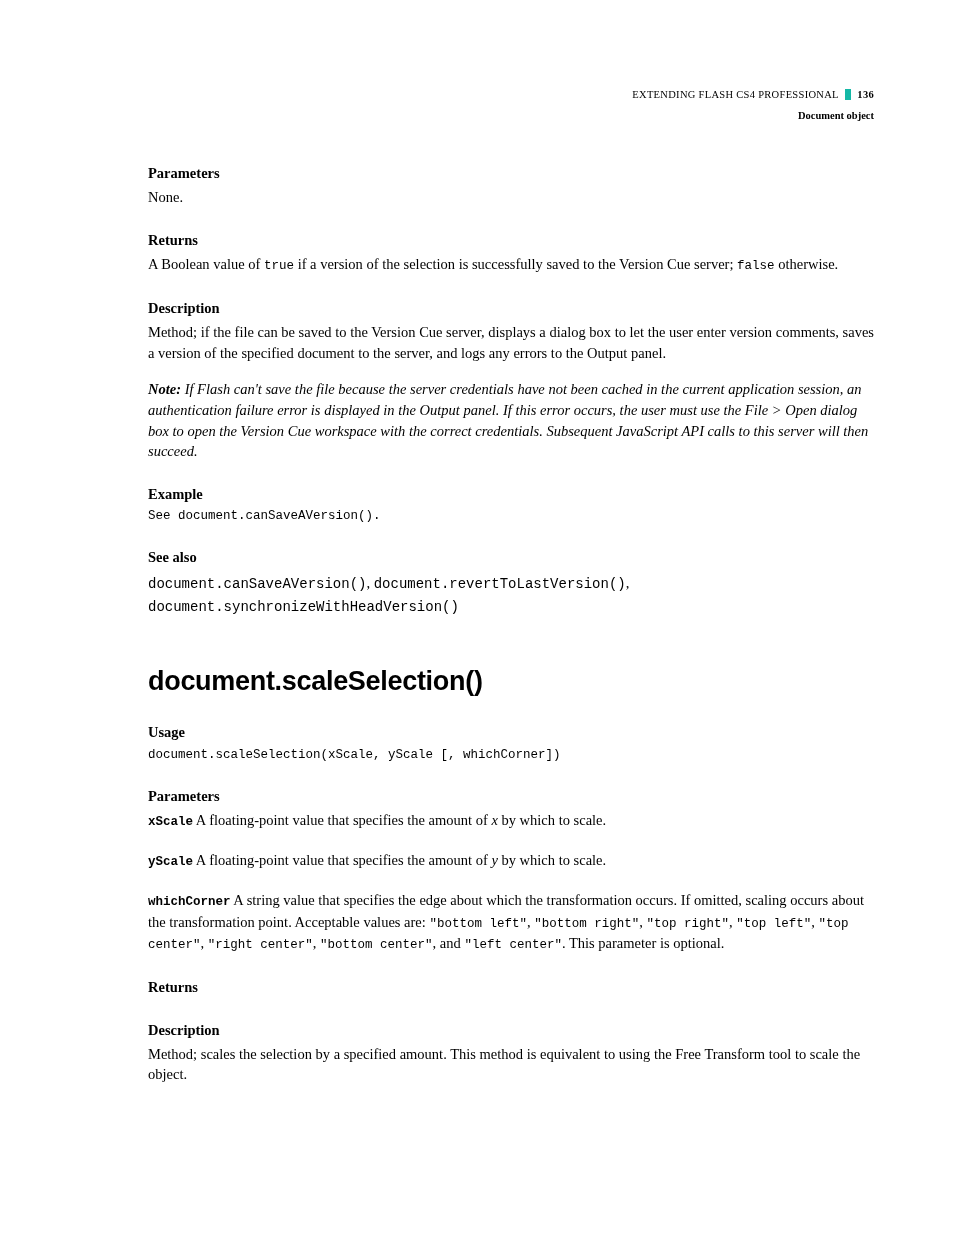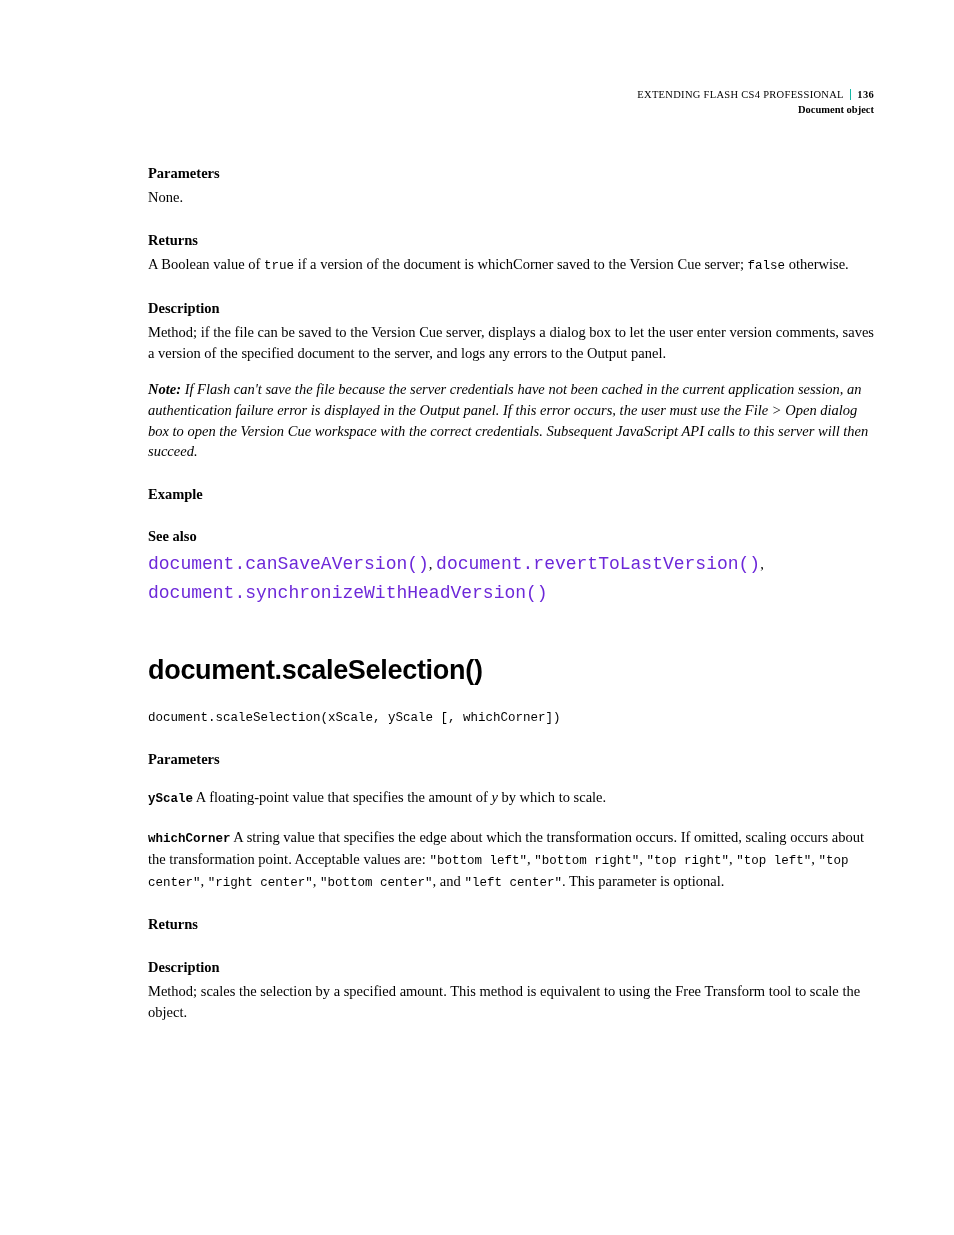"136" .page-num { border-left: 1px solid #14b8a6 -> 6px solid #14b8a6 }
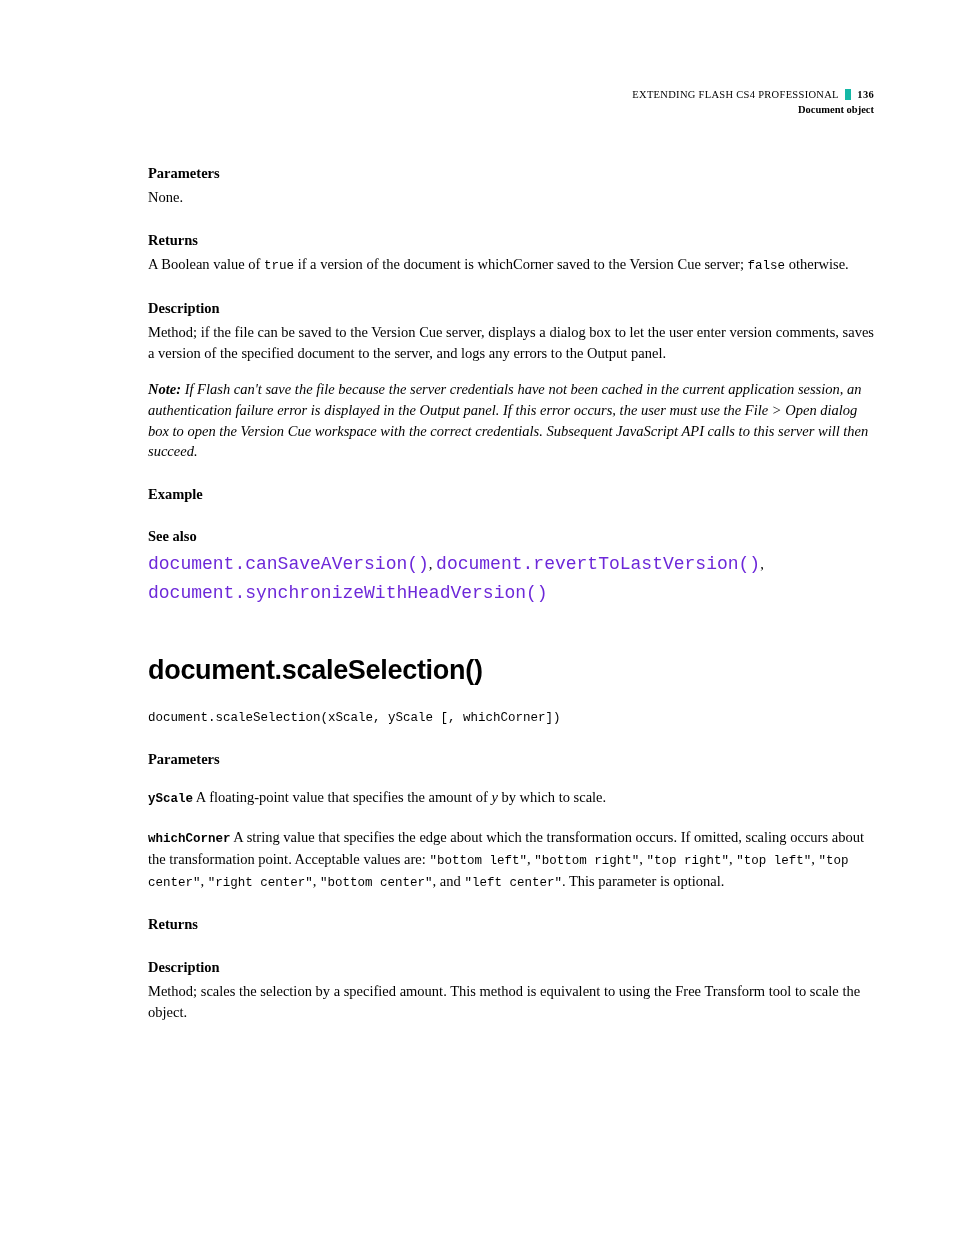"Document object" .header-sub { margin-top: 1px -> 7px }
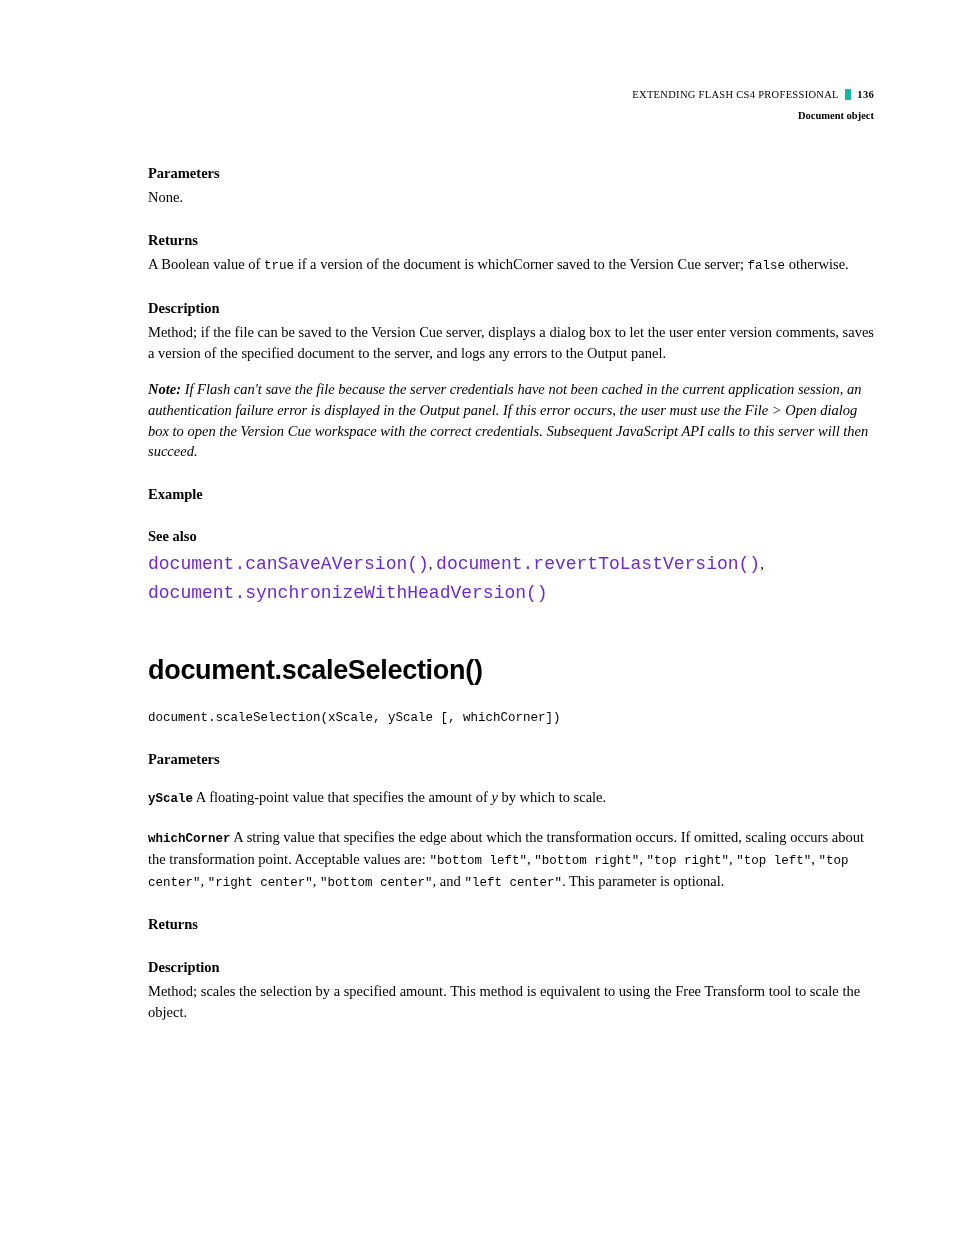"if a version of the" span { text: document is whichCorner -> selection is successfully }
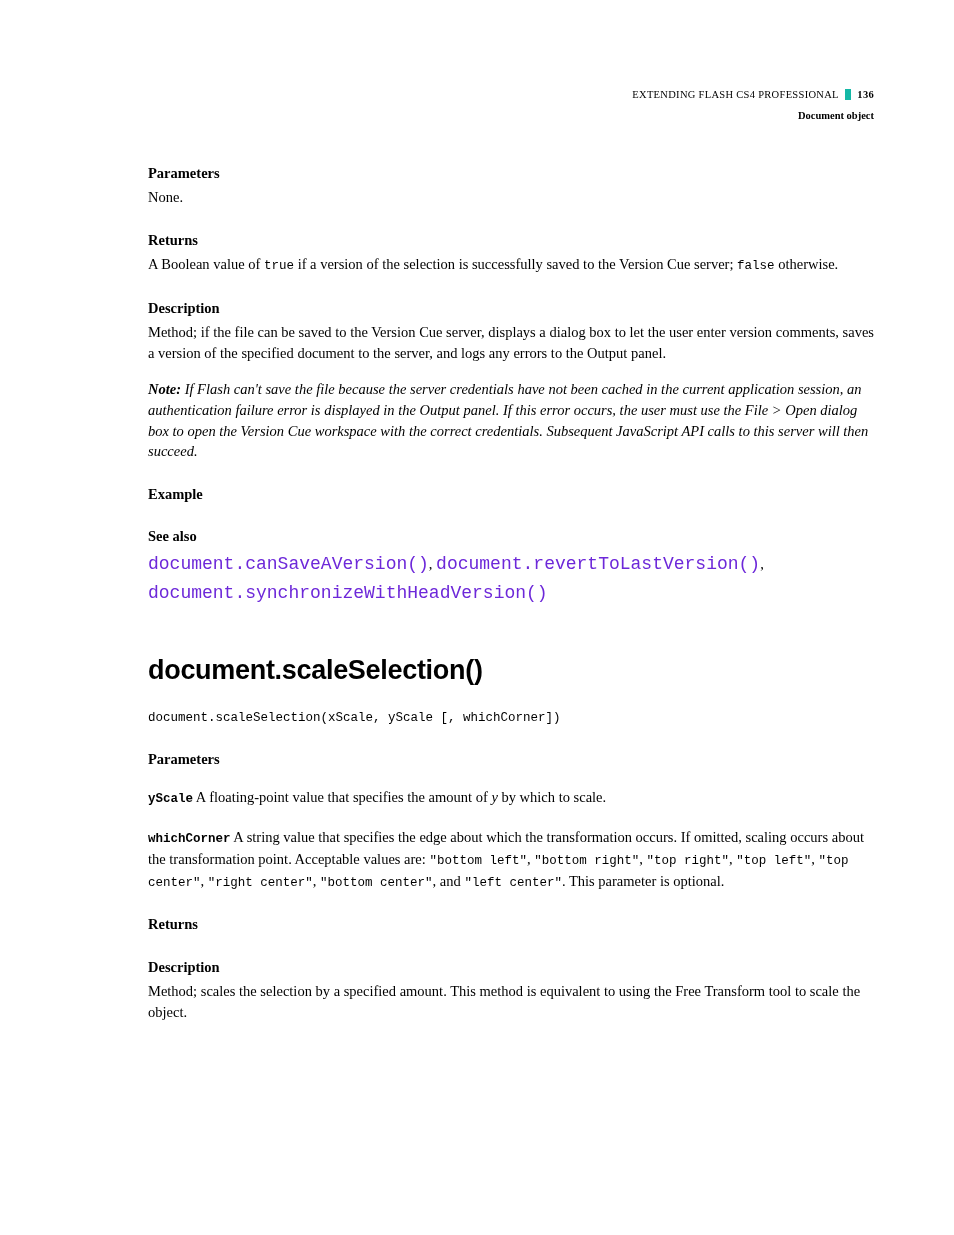"See document.canSaveAVersion()." div.example-code { html: none -> <div>See document.canSaveAVersion().</div> }
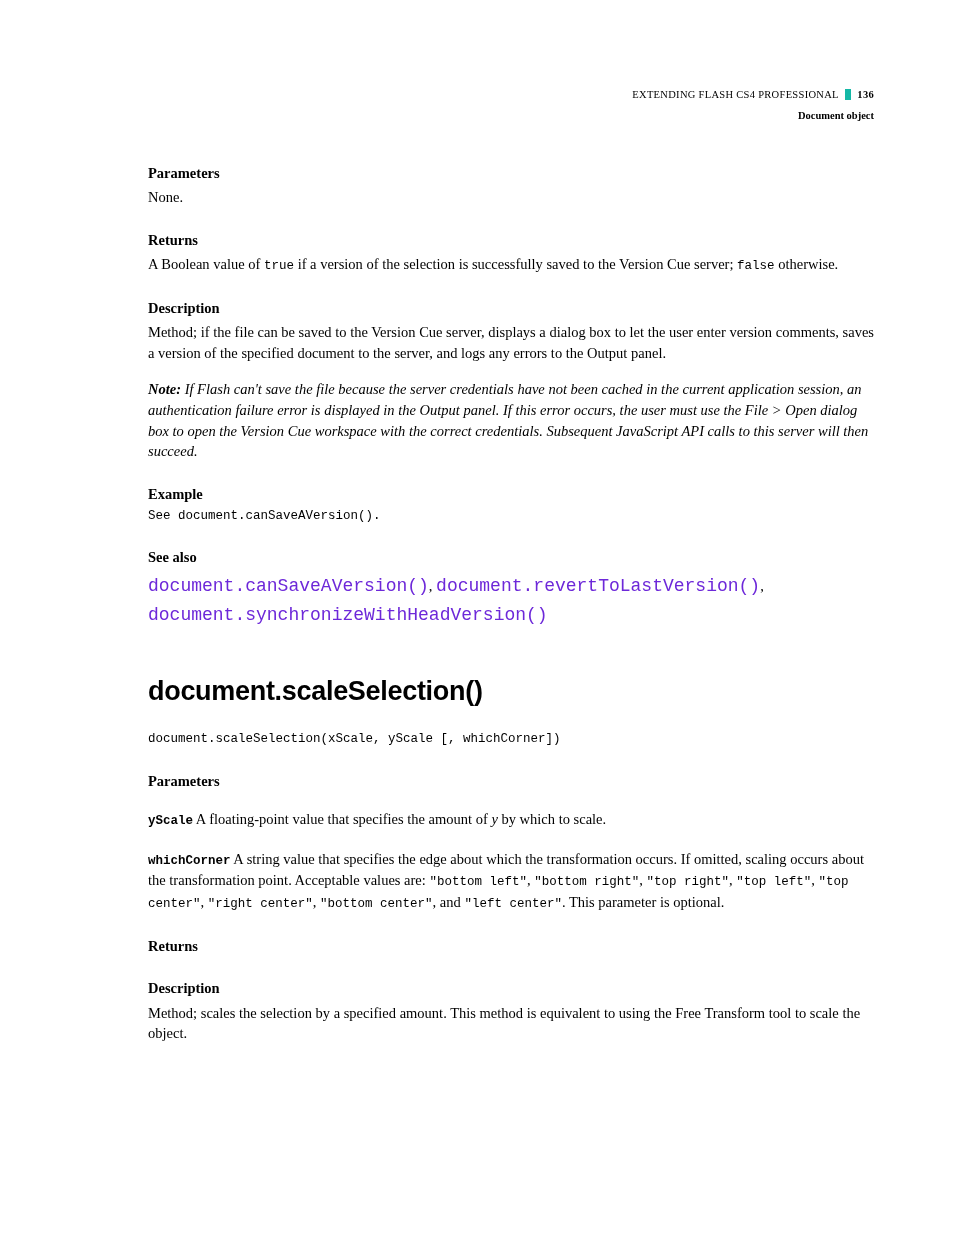"document.canSaveAVersion()" .link { color: #6d28d9 -> #000000; font-size: 18px -> 14px }
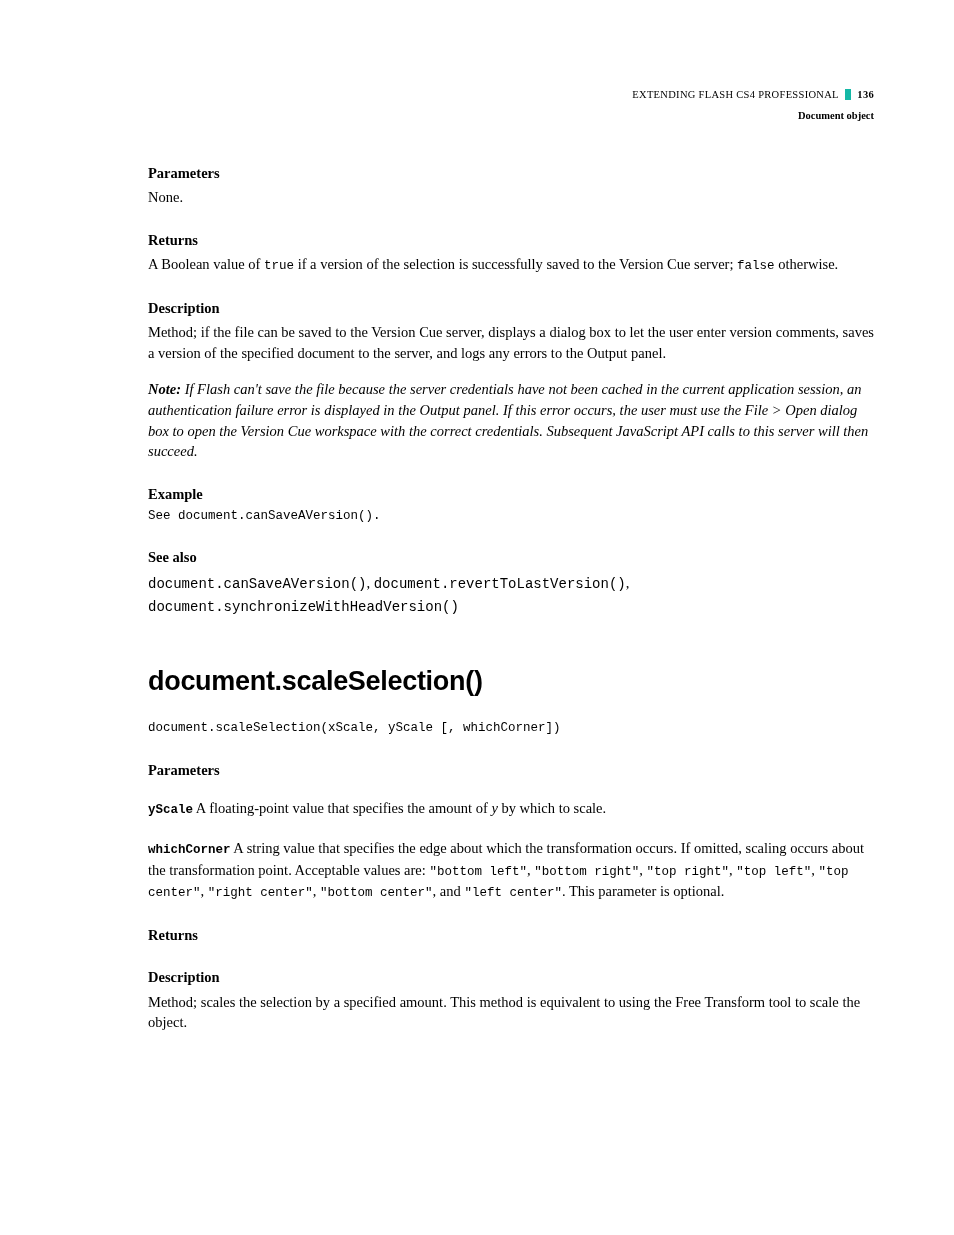"Usage" div.section-heading { html: none -> <div>Usage</div> }
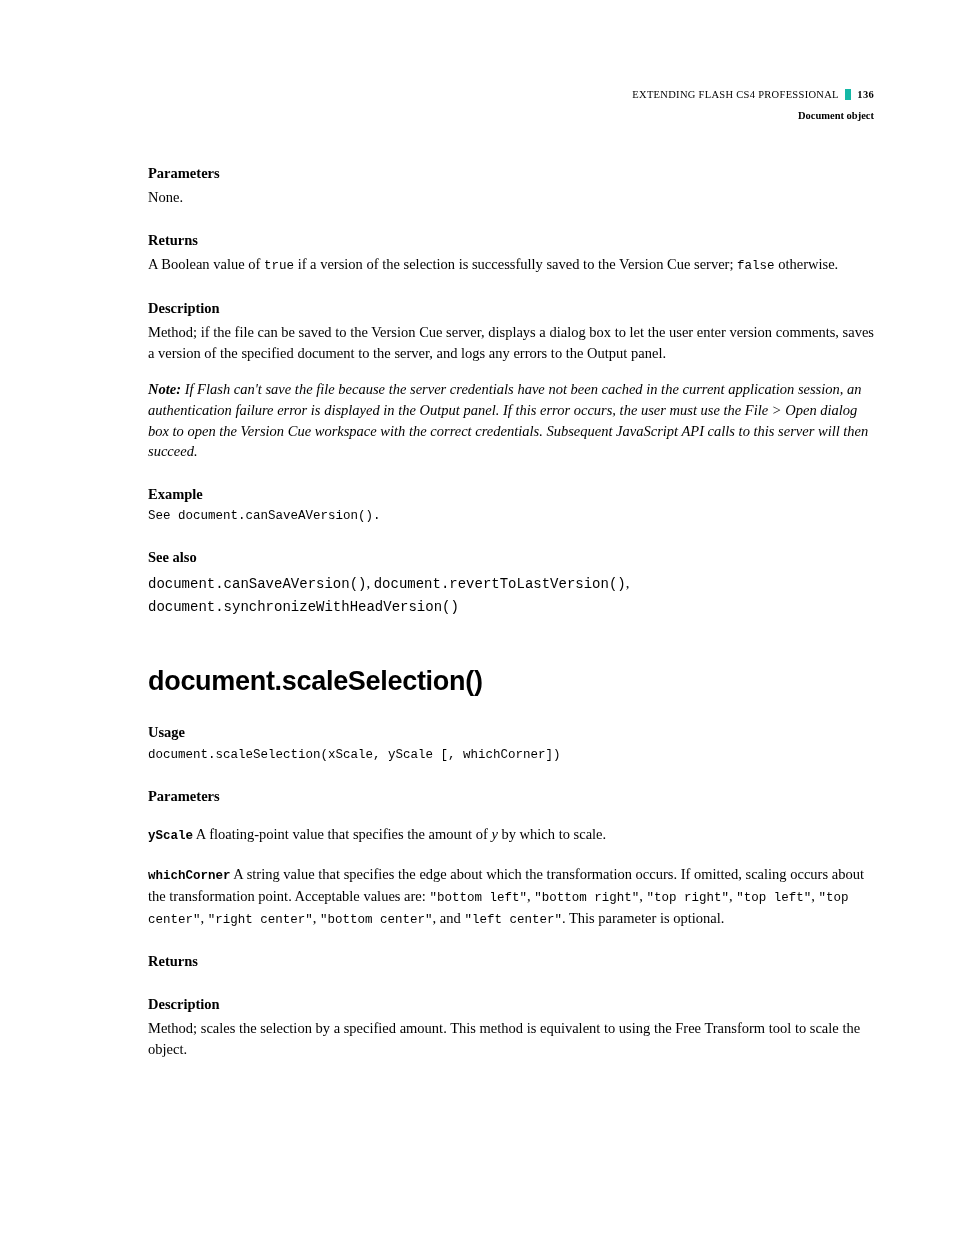"xScale A floating-point value that" div.body-text { html: none -> <div> <span>xScale</span><span> A floating-point value that specifies the amount of </span><span>x</span><span> by which to scale.</span> </div> }
